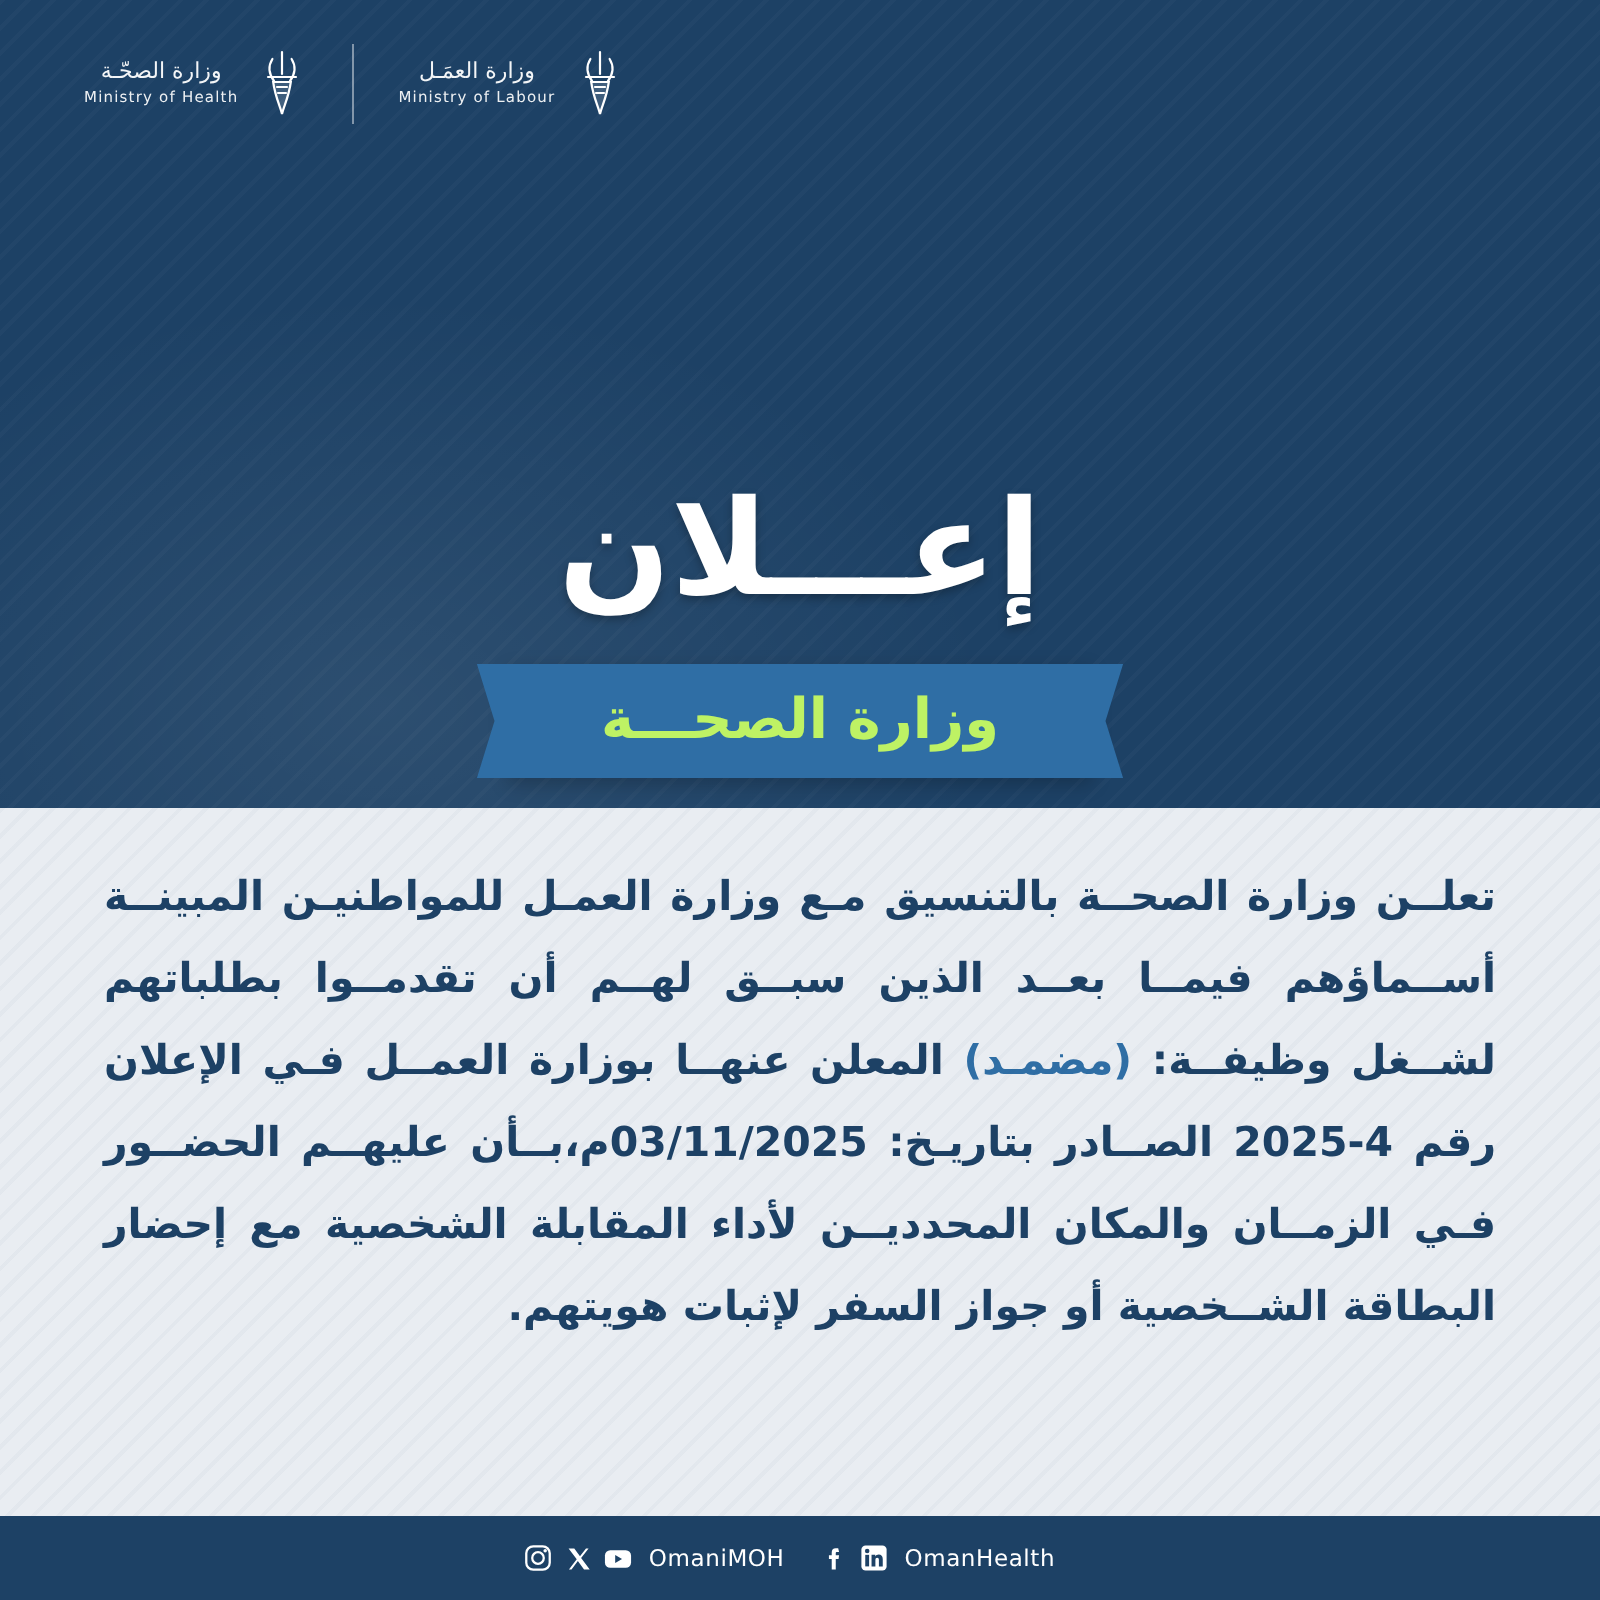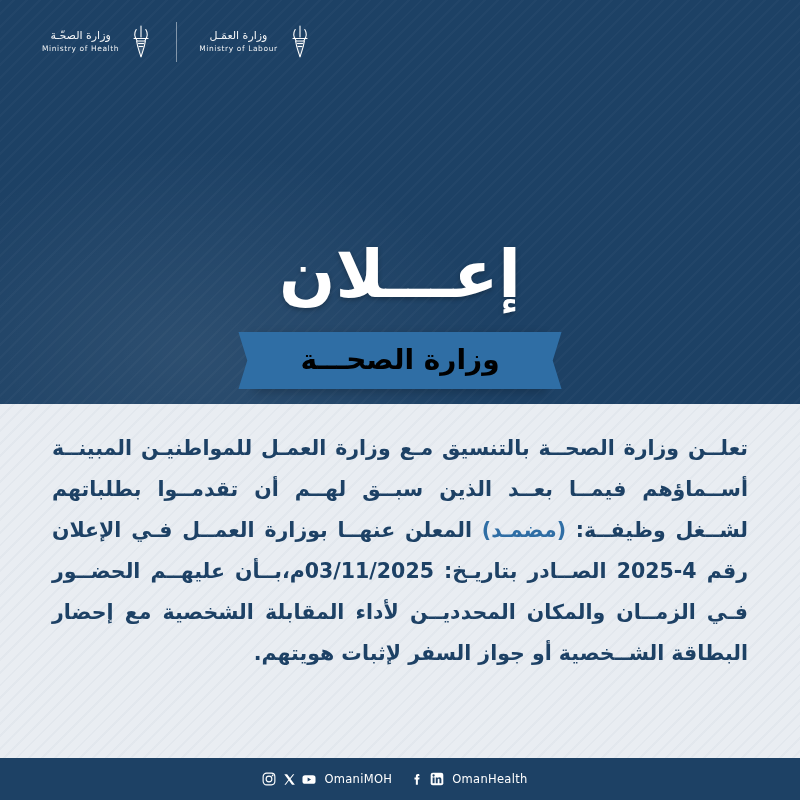"وزارة الصحـــة" .ribbon { color: #000000 -> #bef264 }
